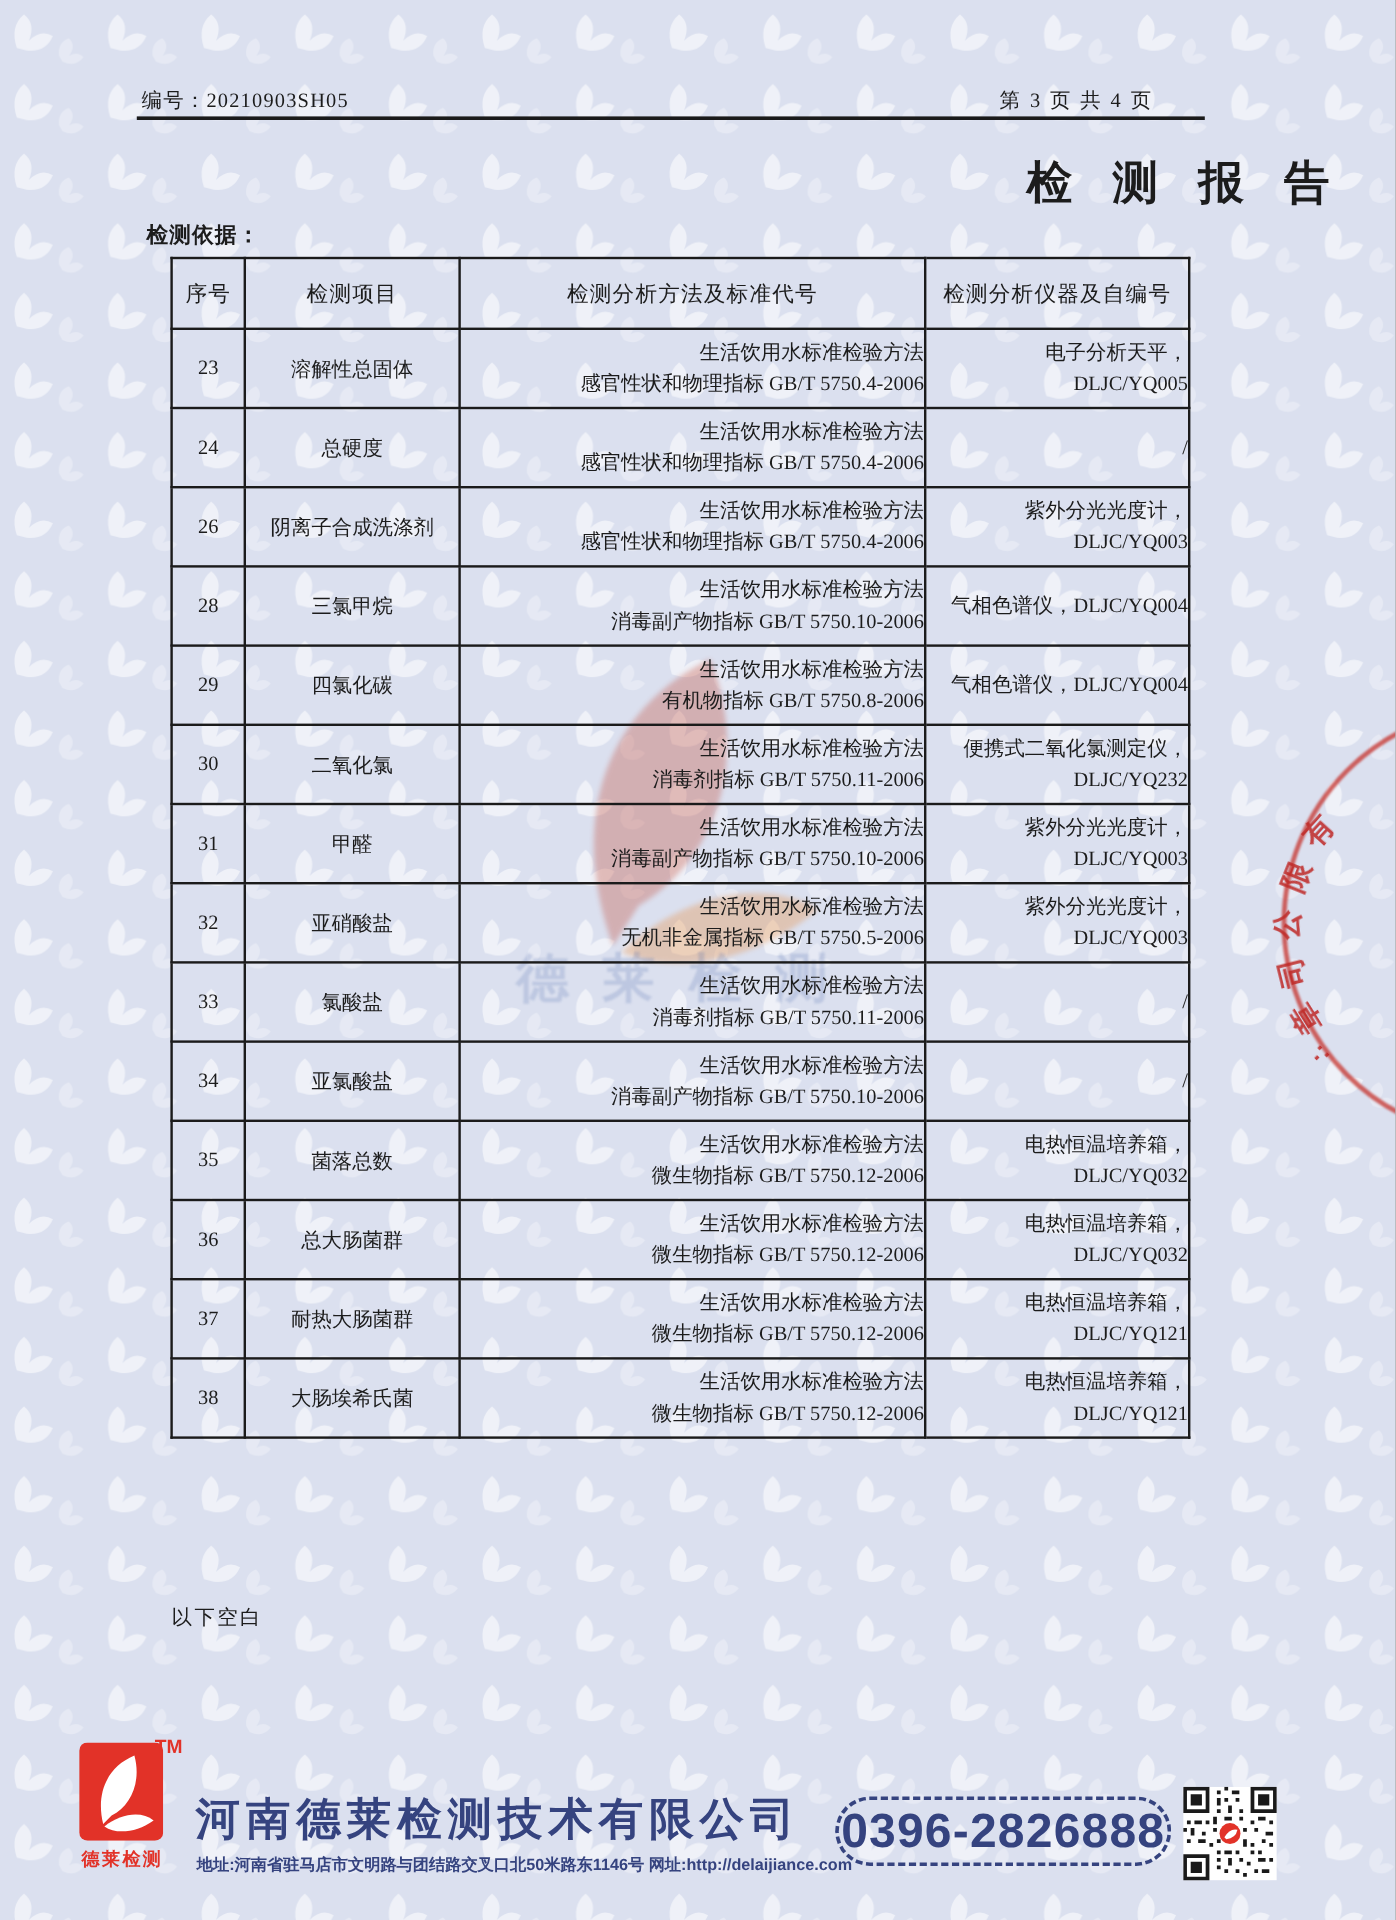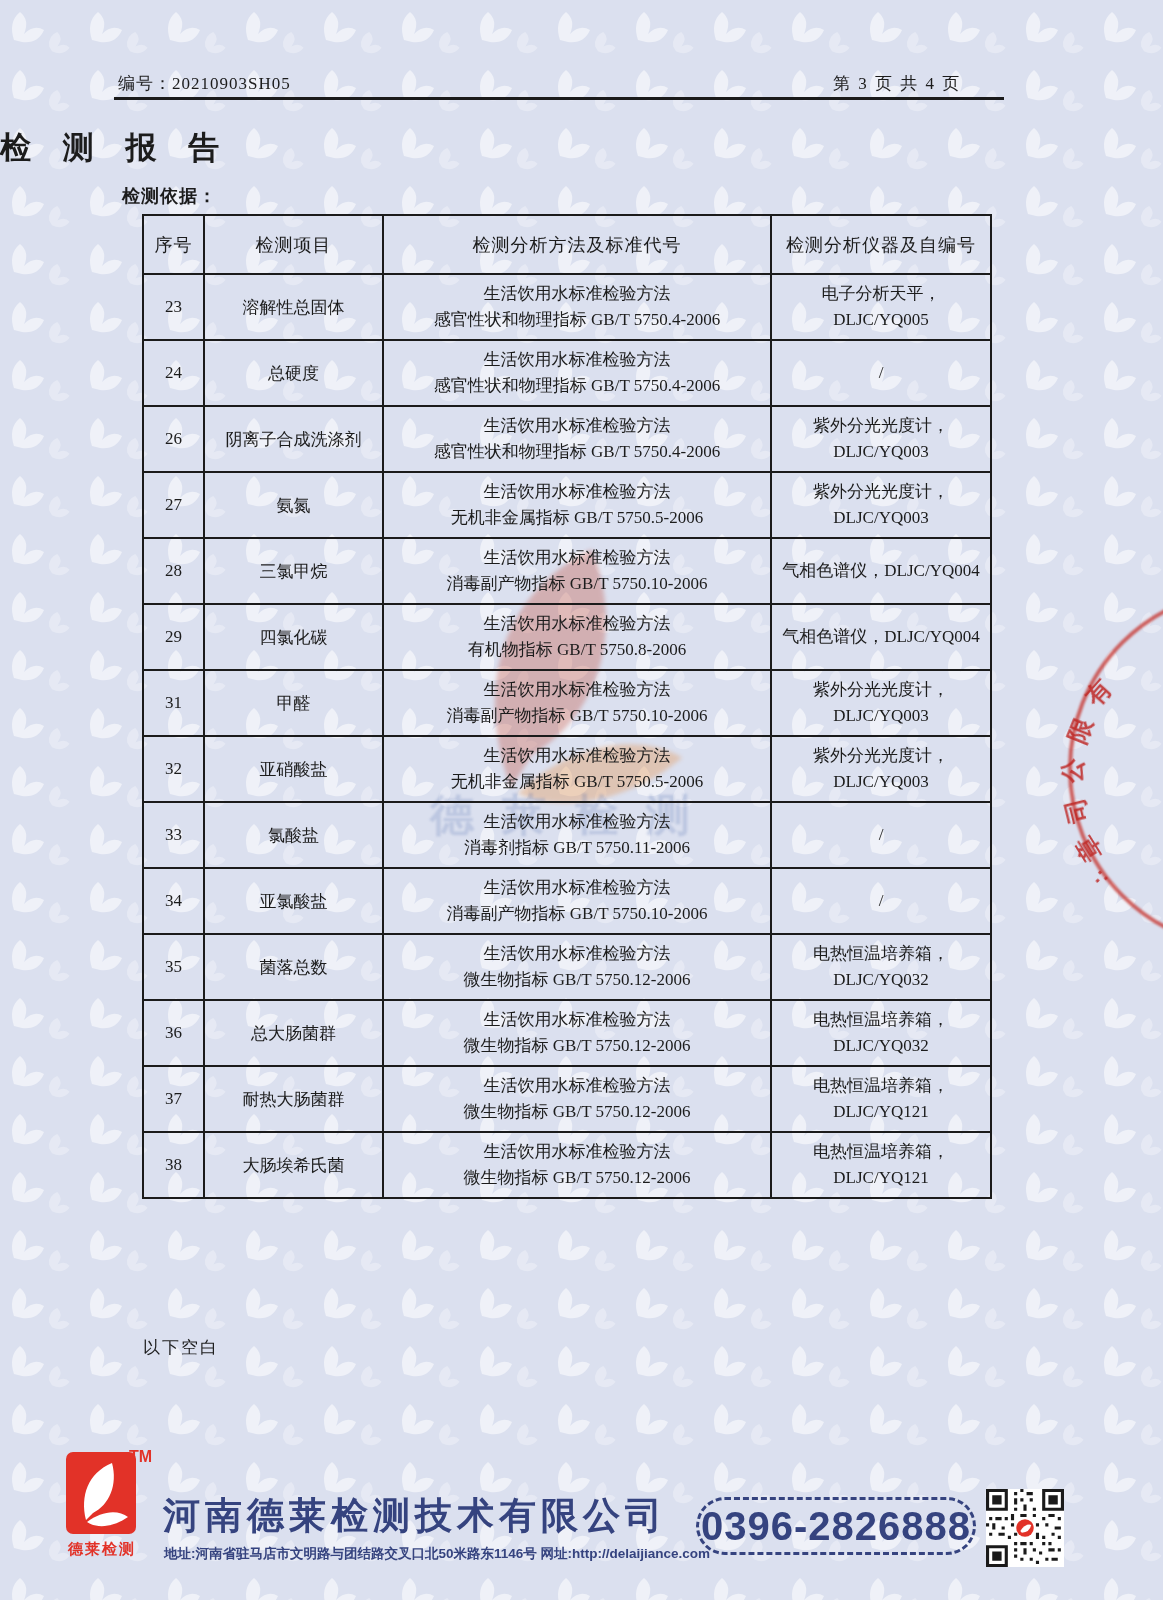"检 测 报 告" .report-title { font-size: 31px -> 38px; text-align: left -> right }
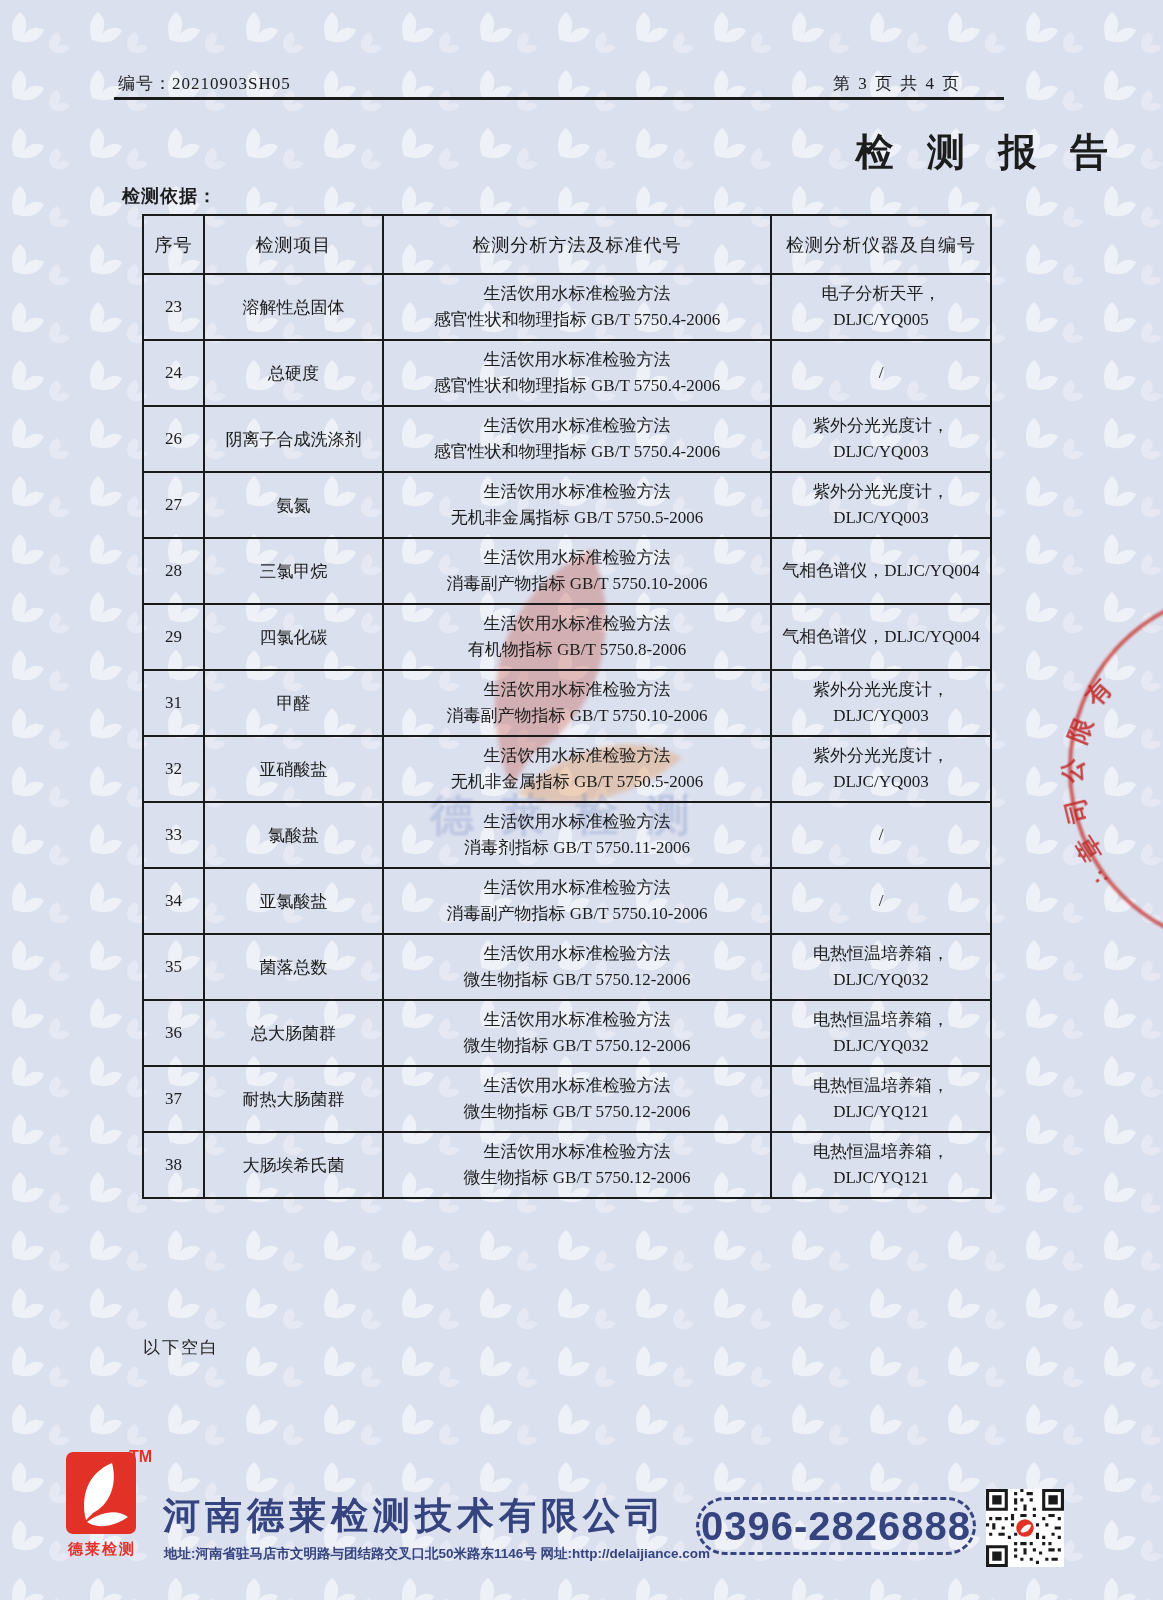"生活饮用水标准检验方法" .methods td div { text-align: none -> right }
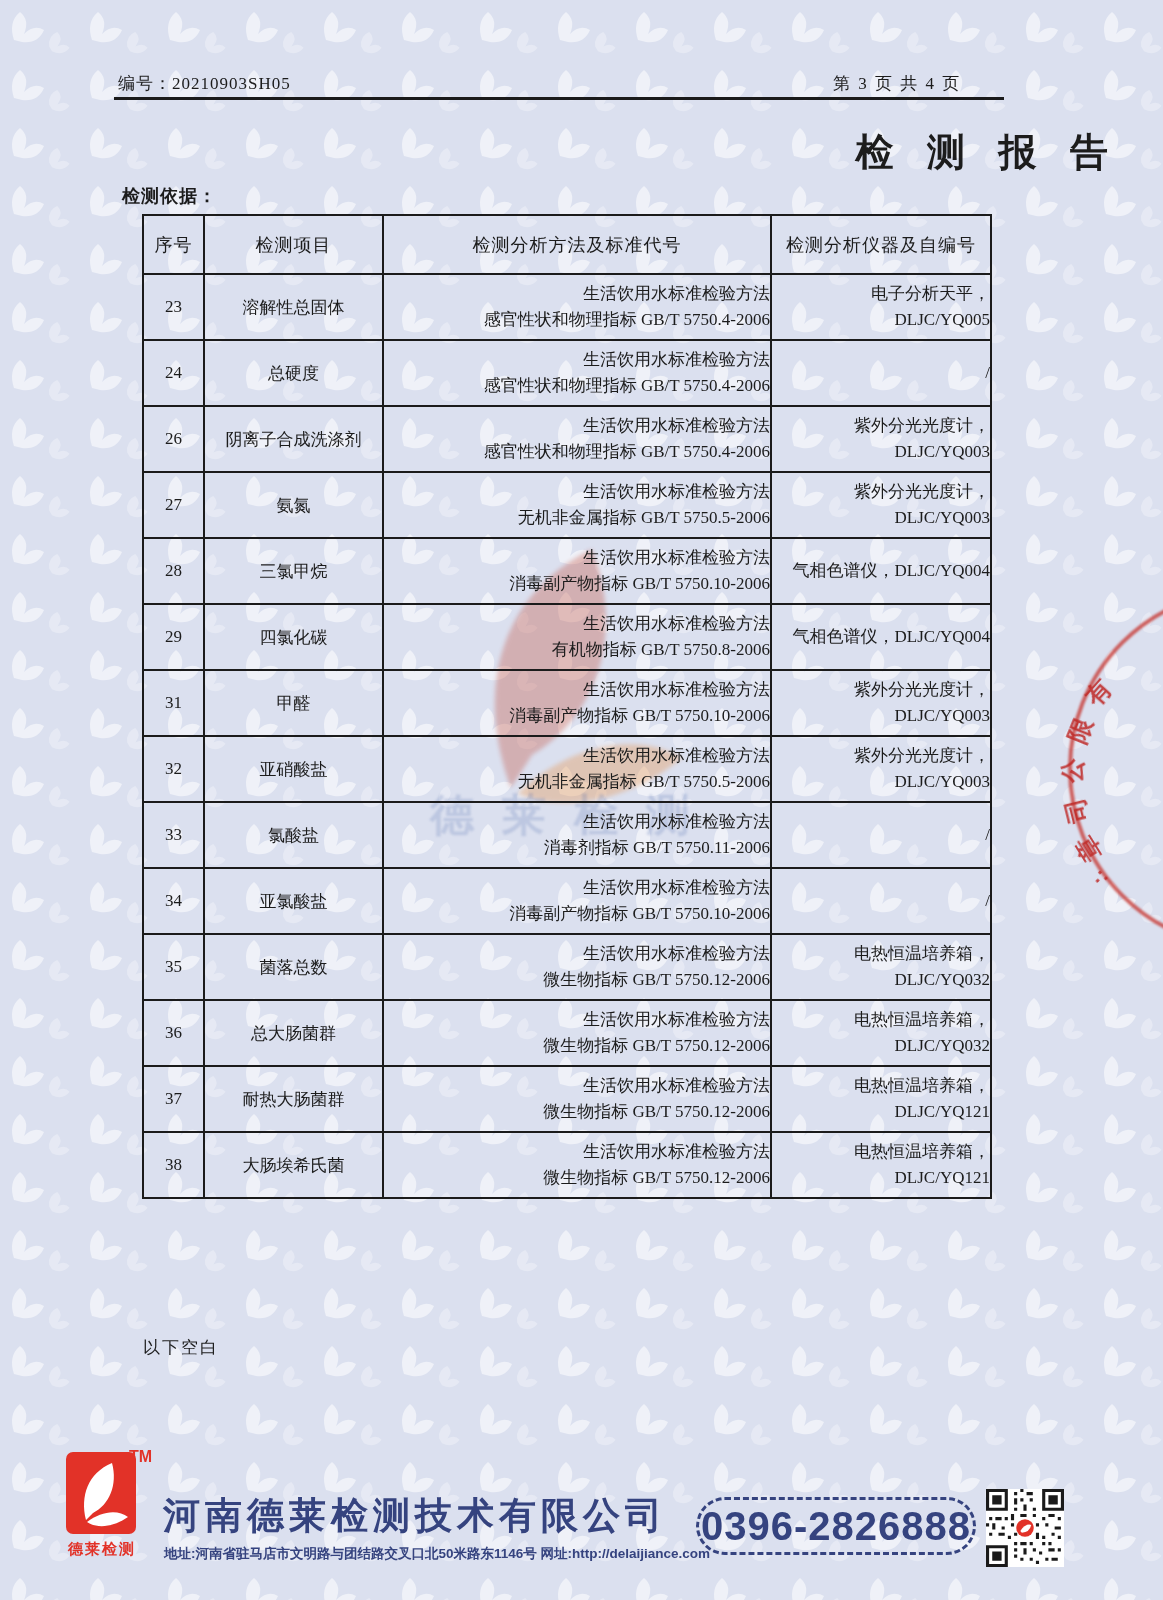"27" tr { html: <tr> <td>27</td> <td>氨氮</td> <td> <div>生活饮用水标准检验方法</div> <div>无机非金属指标 GB/T 5750.5-2006</div> </td> <td> <div>紫外分光光度计，</div> <div>DLJC/YQ003</div> </td> </tr> -> none }
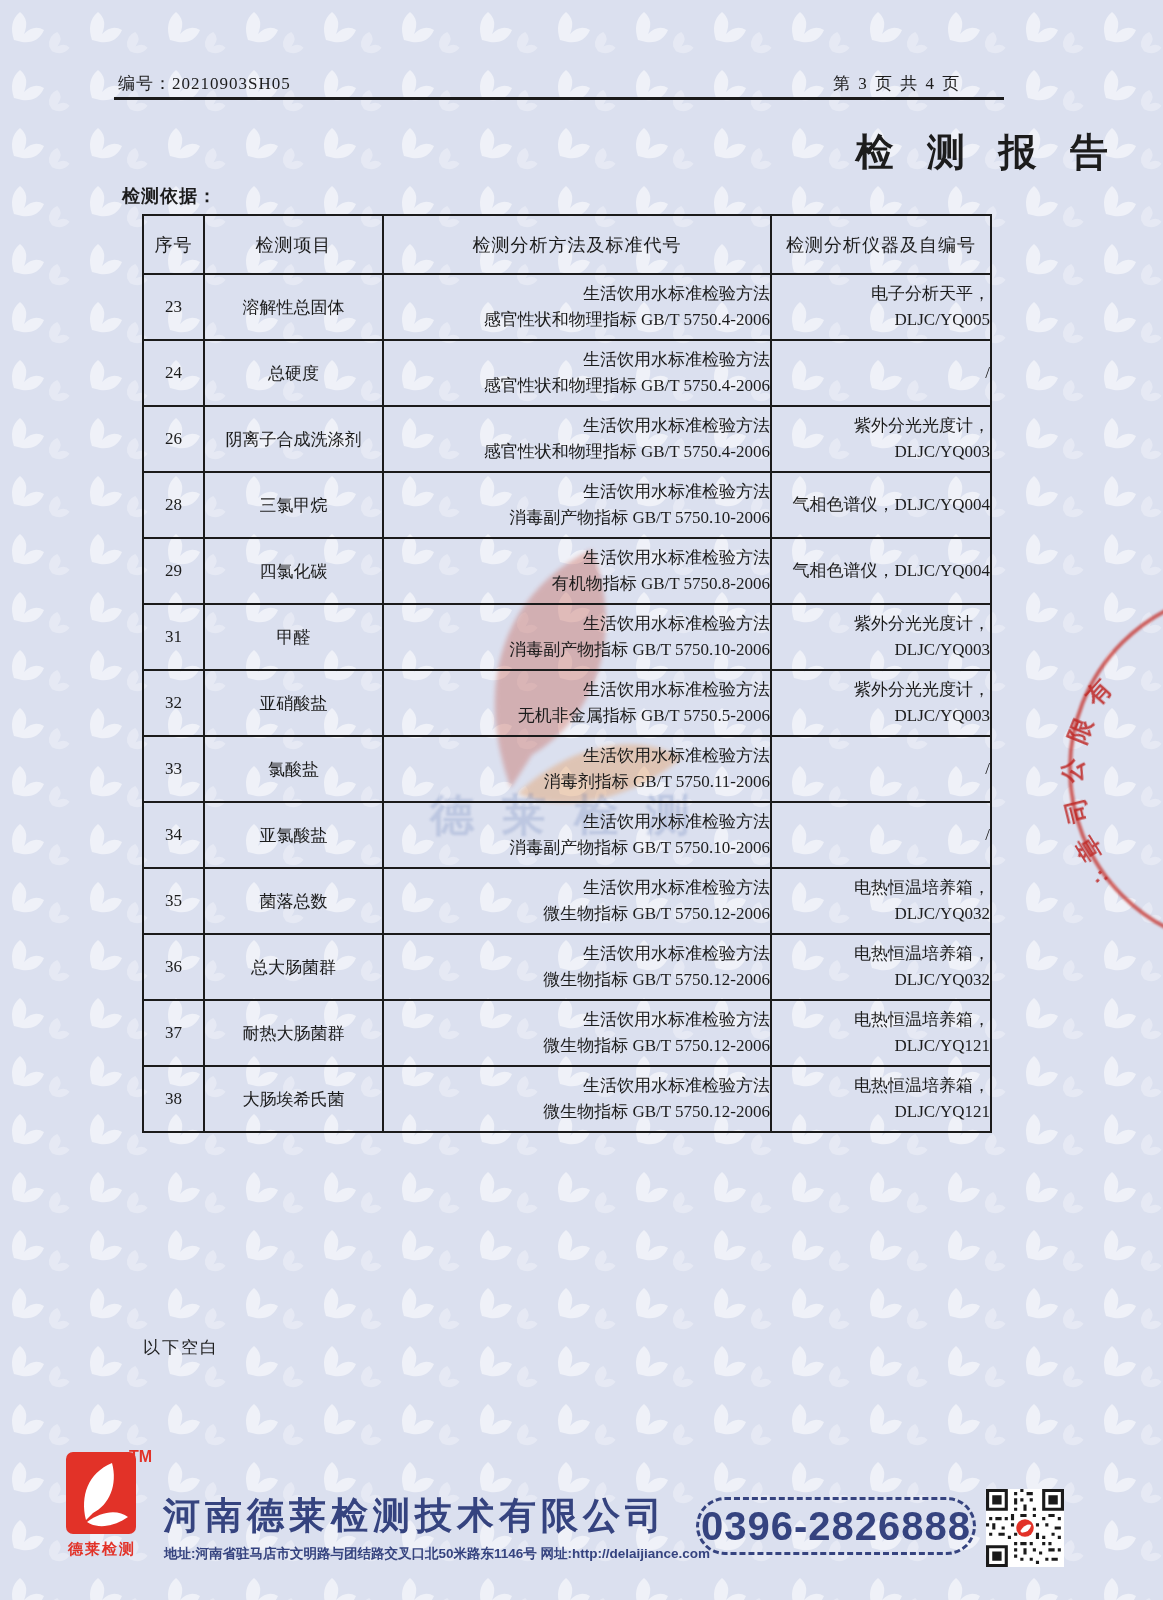"30" tr { html: none -> <tr> <td>30</td> <td>二氧化氯</td> <td> <div>生活饮用水标准检验方法</div> <div>消毒剂指标 GB/T 5750.11-2006</div> </td> <td> <div>便携式二氧化氯测定仪，</div> <div>DLJC/YQ232</div> </td> </tr> }
